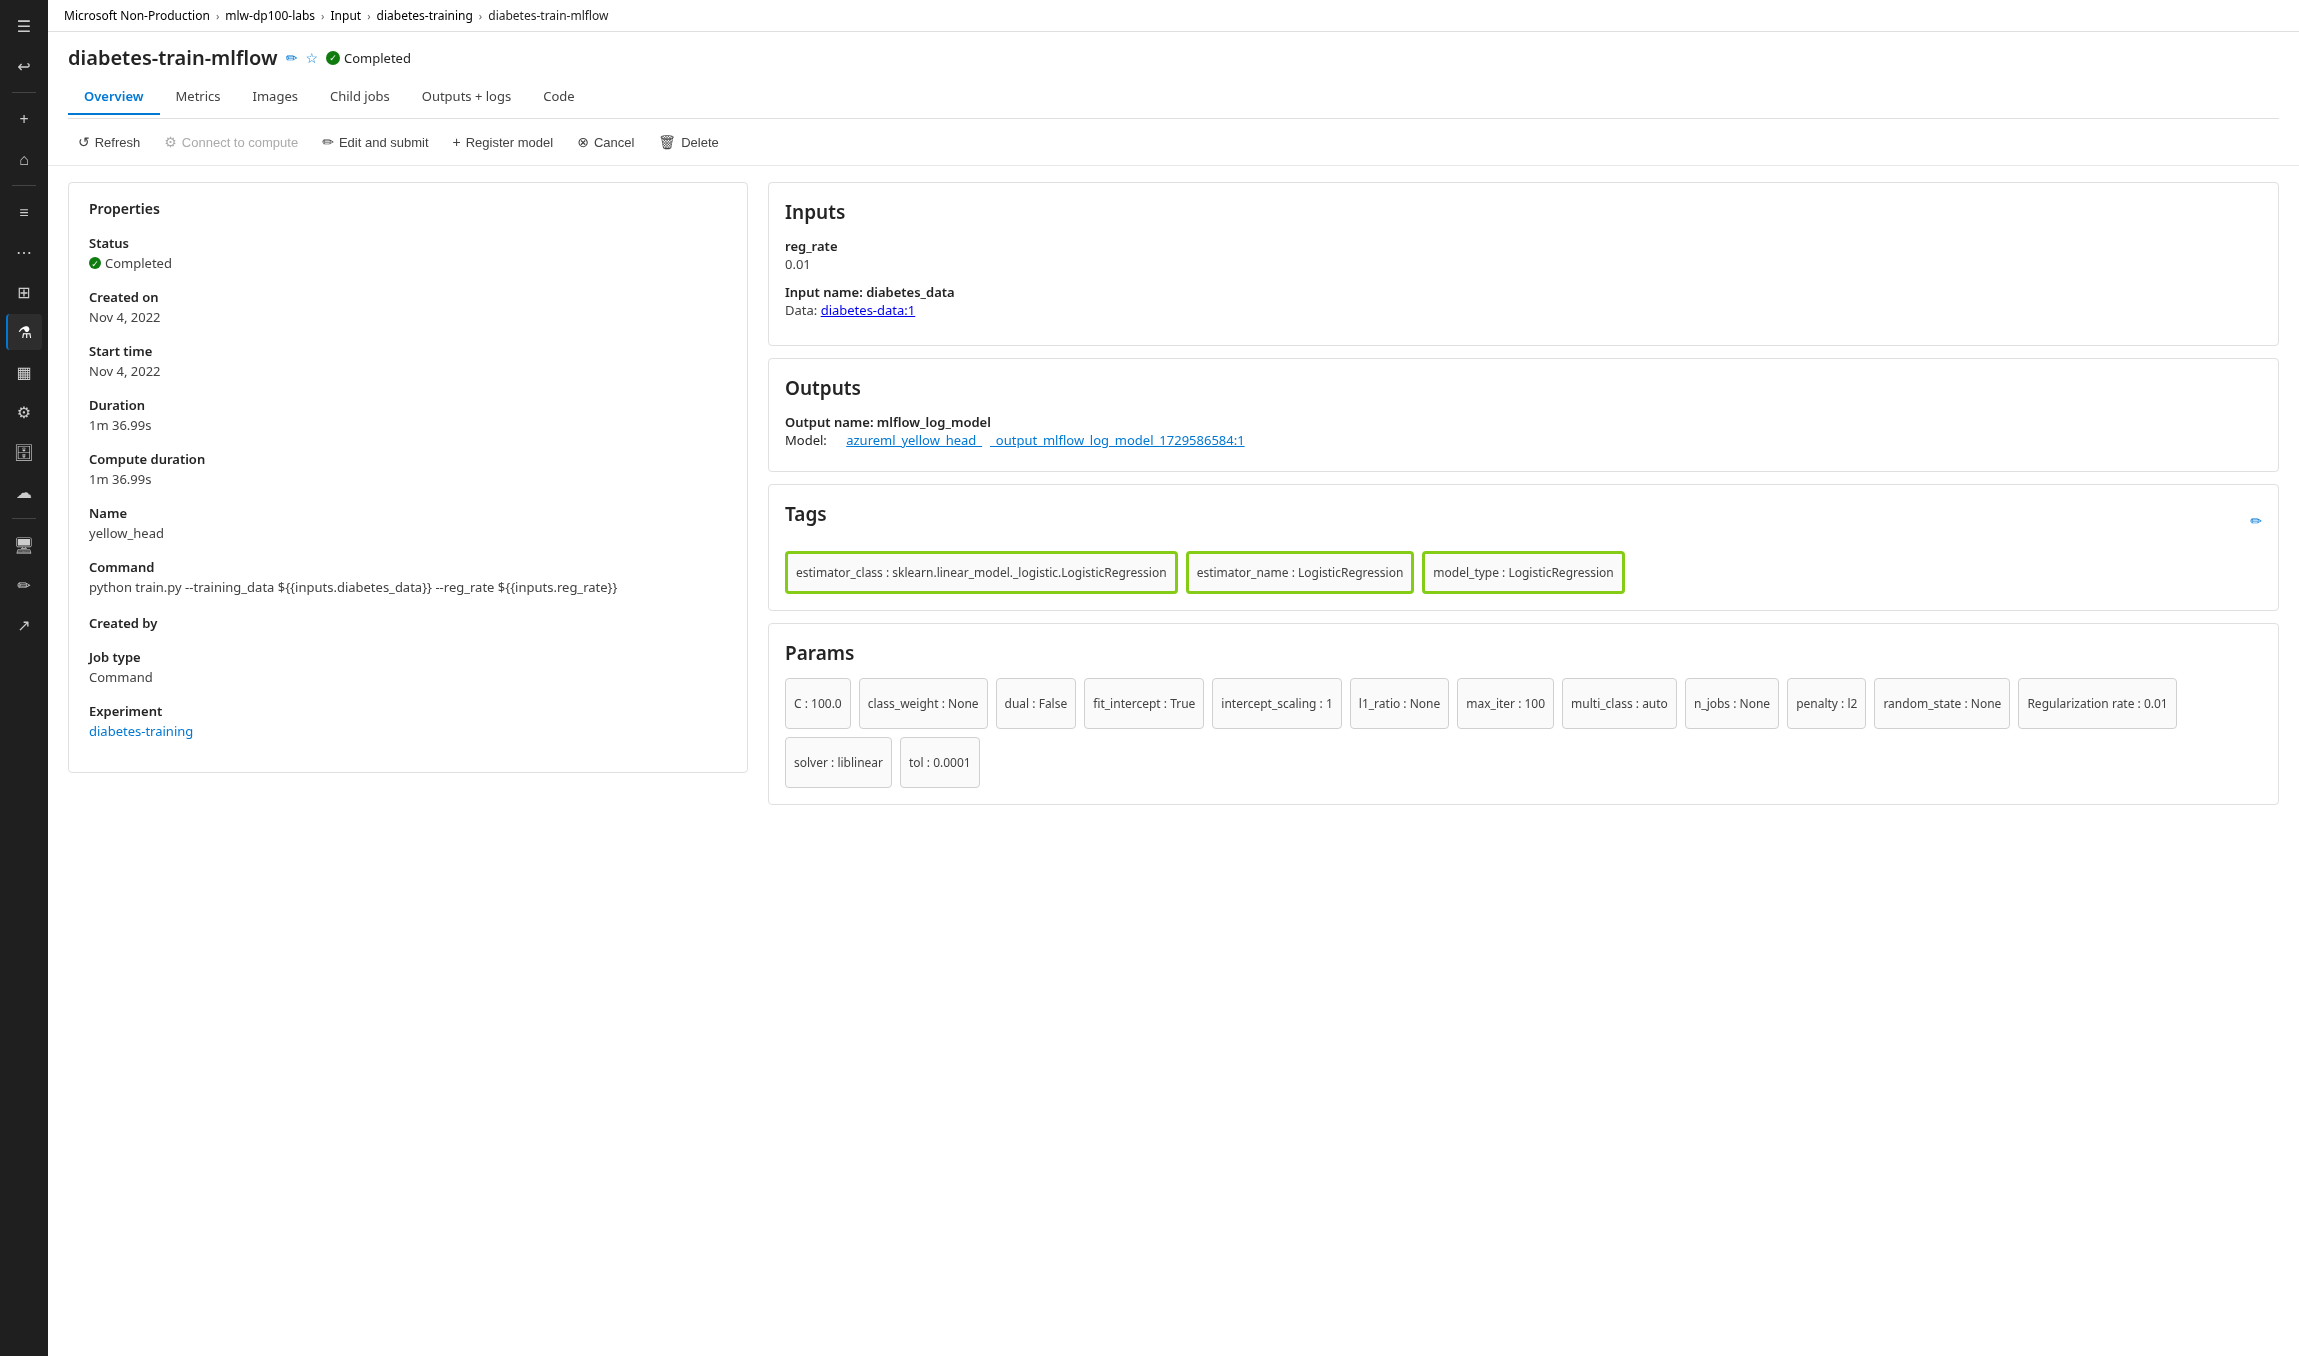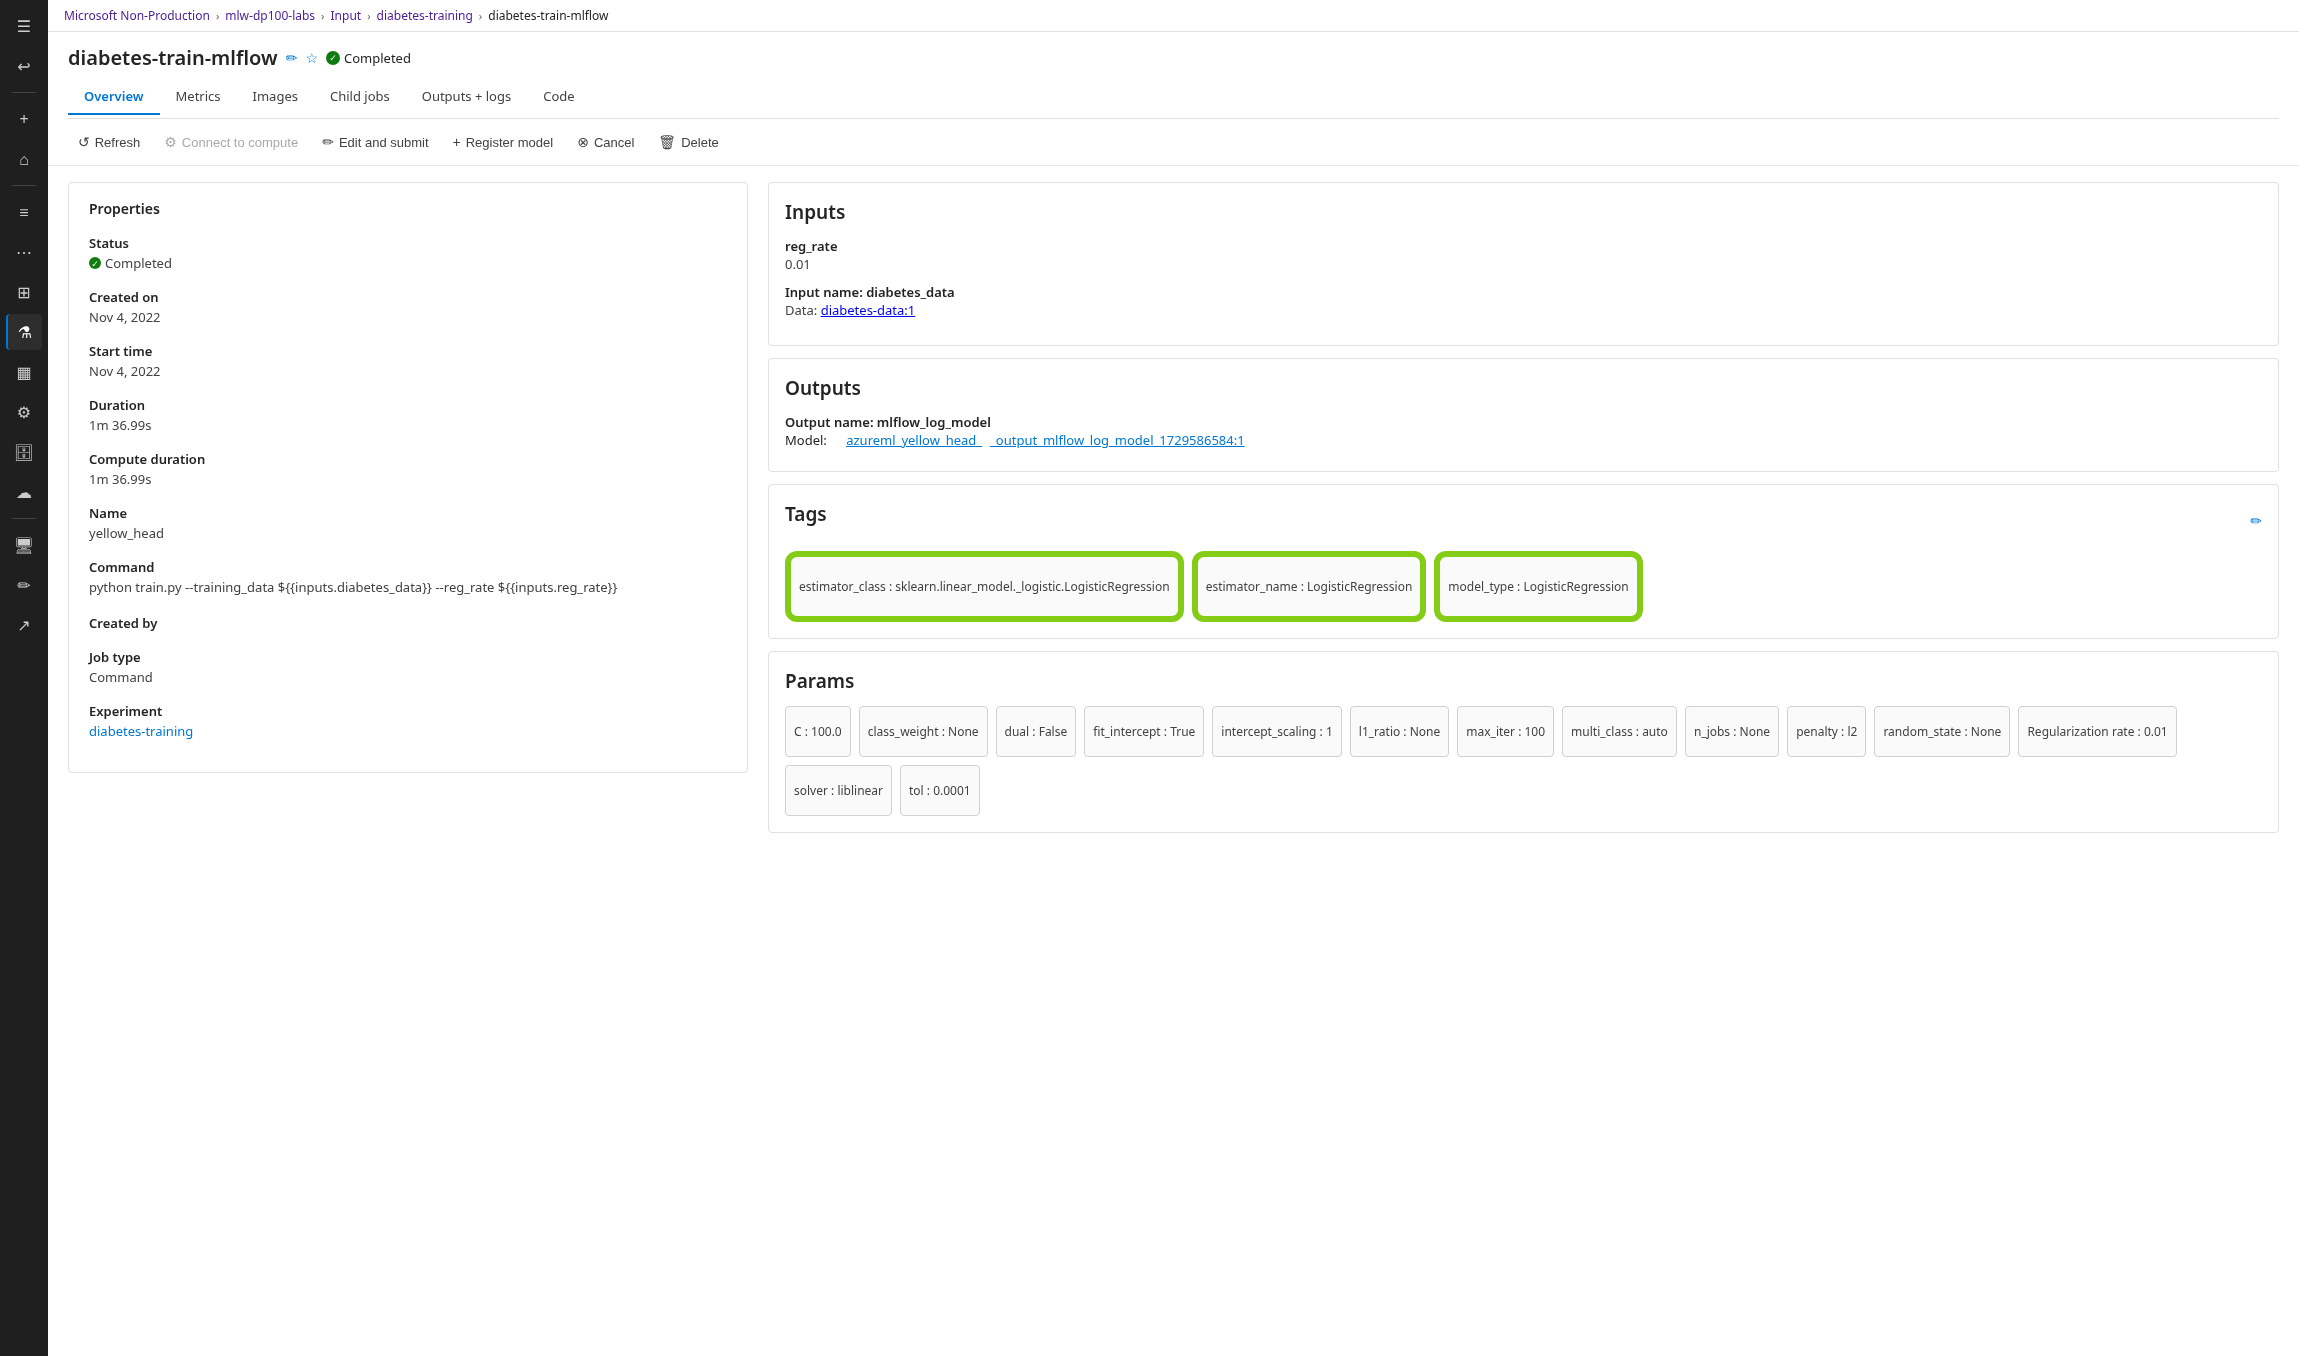"Microsoft Non-Production" .topbar a { color: #4c1d95 -> #000000 }
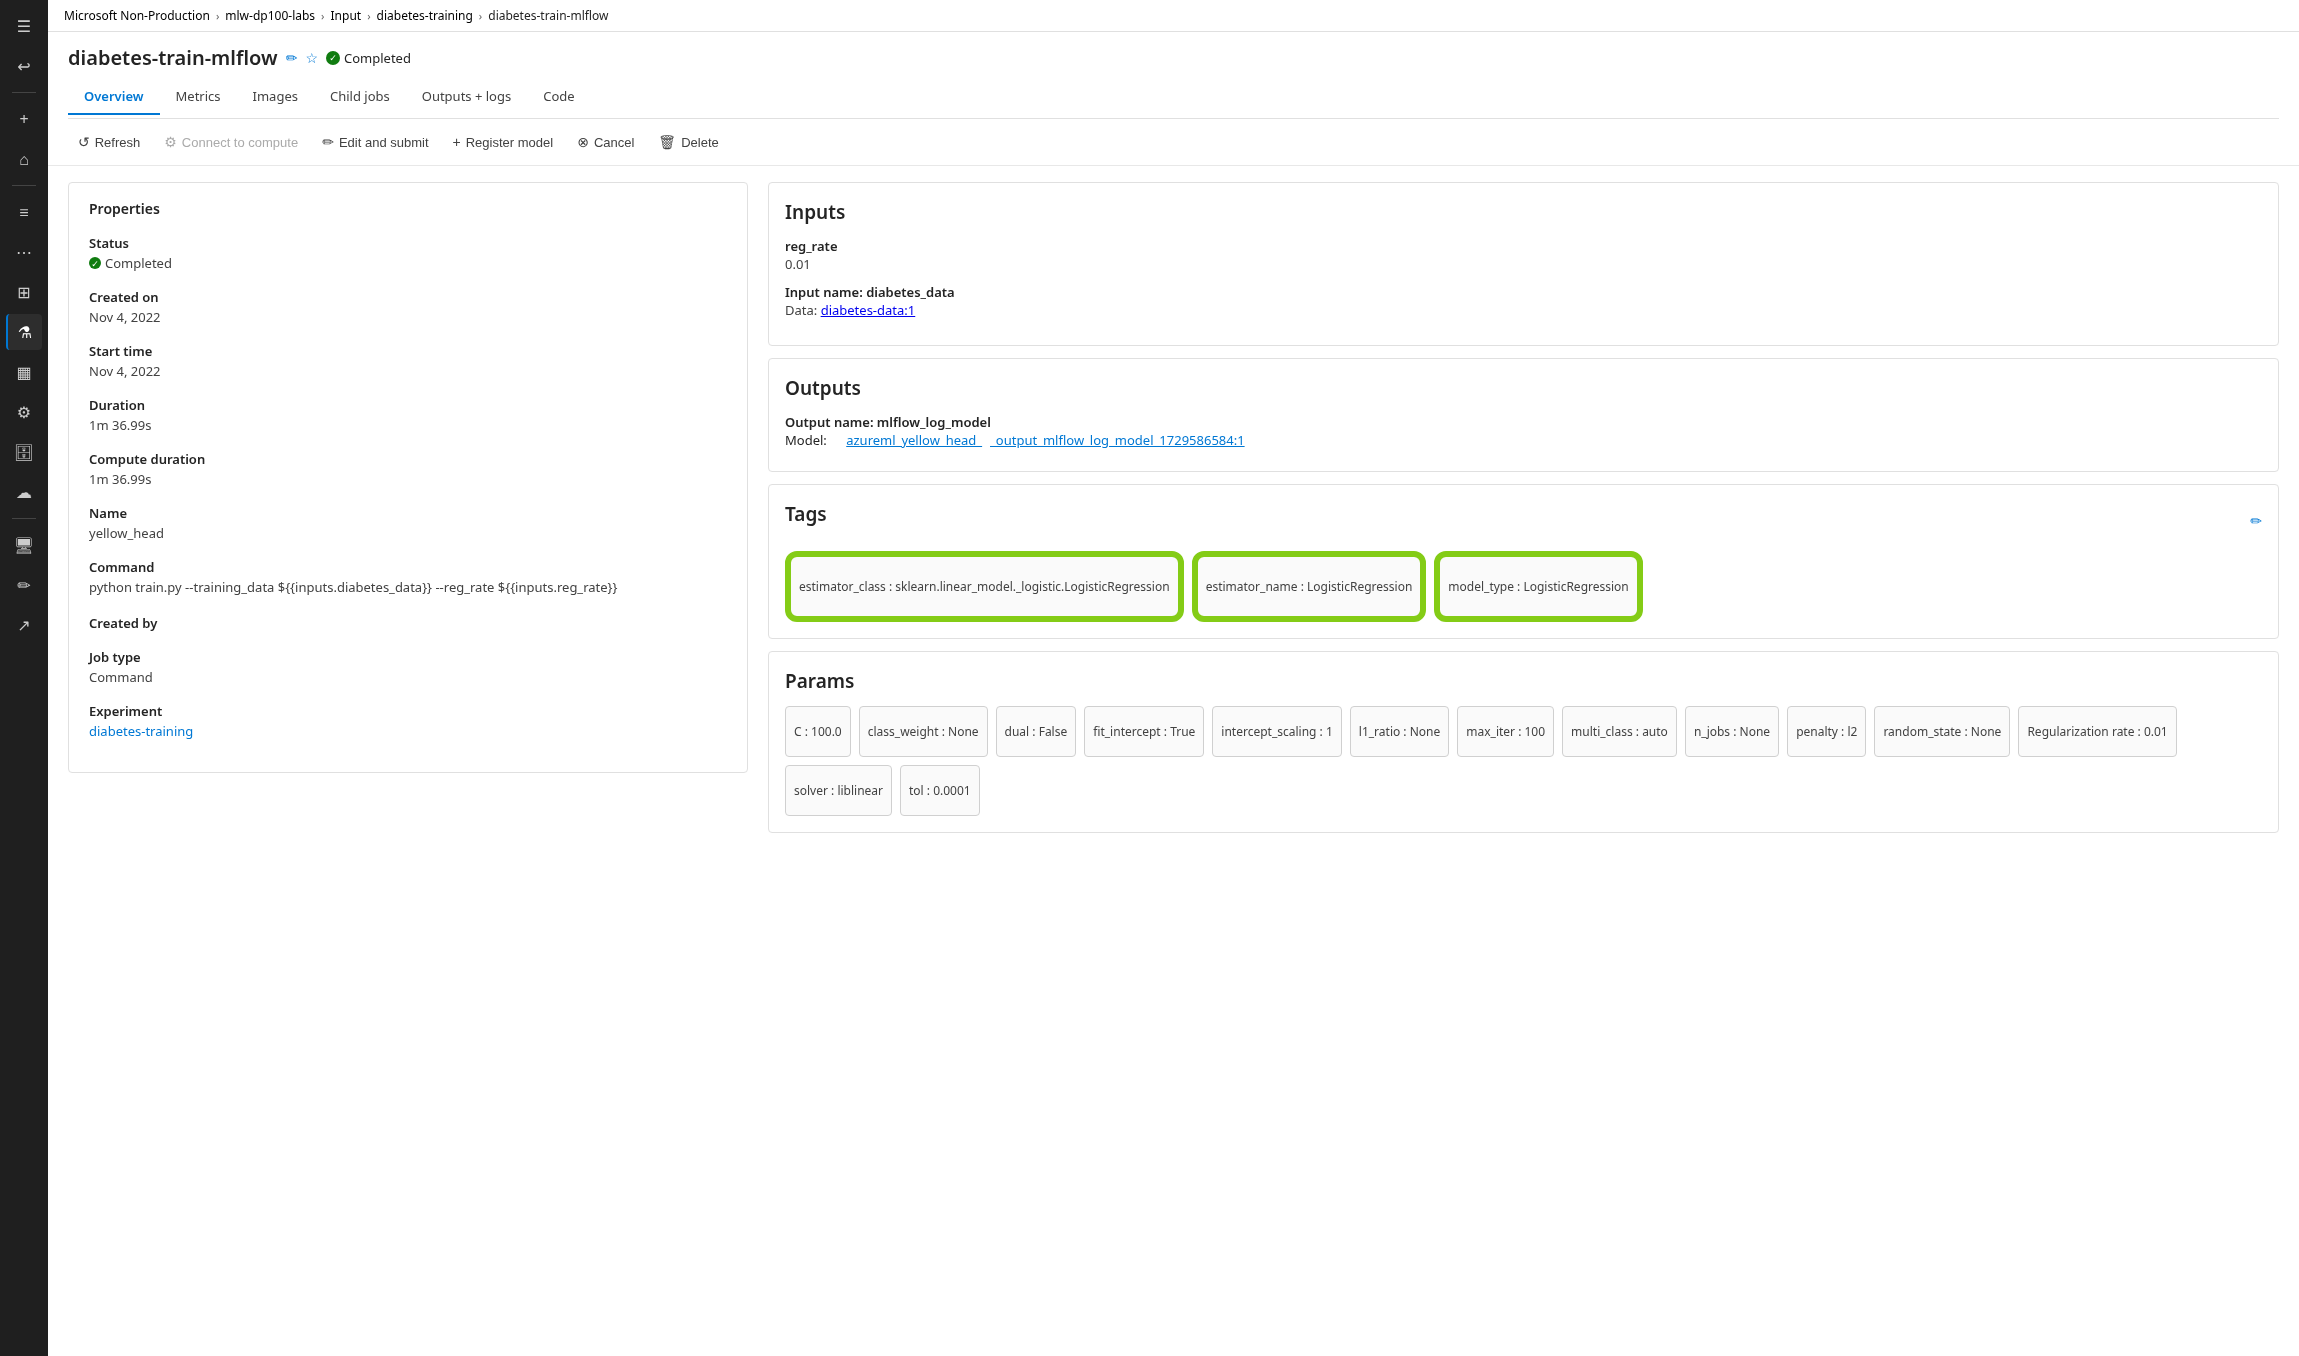"estimator_class :" .tag-chip { border: 6px solid #84cc16 -> 3px solid #84cc16; border-radius: 12px -> 4px; padding: 21px 8px -> 10px 8px }
